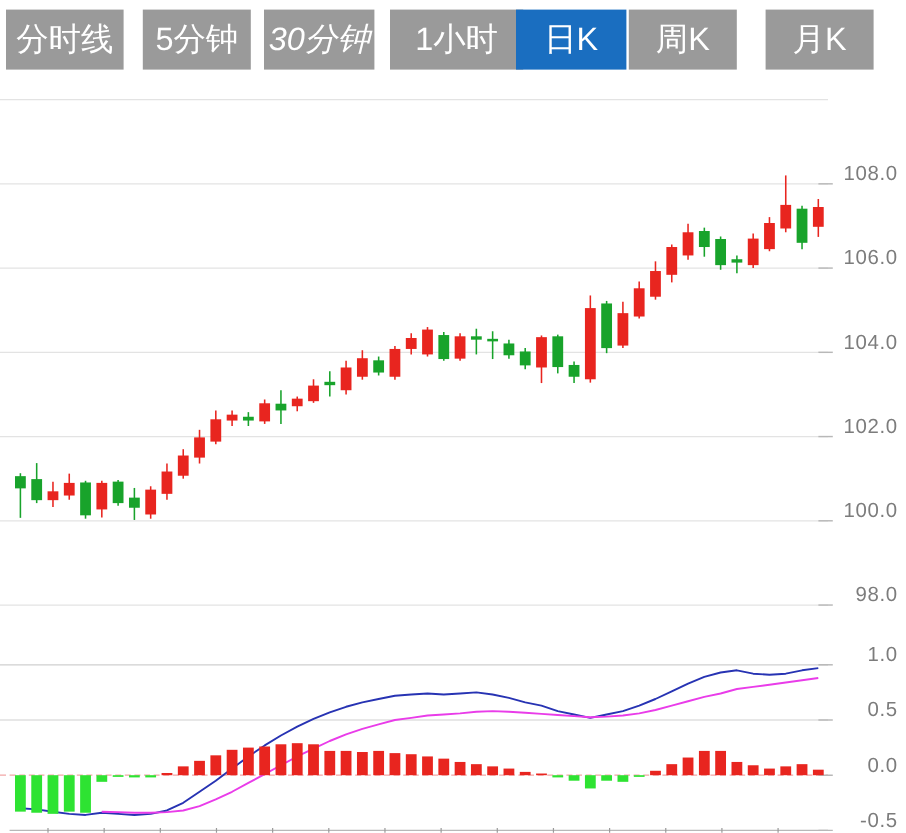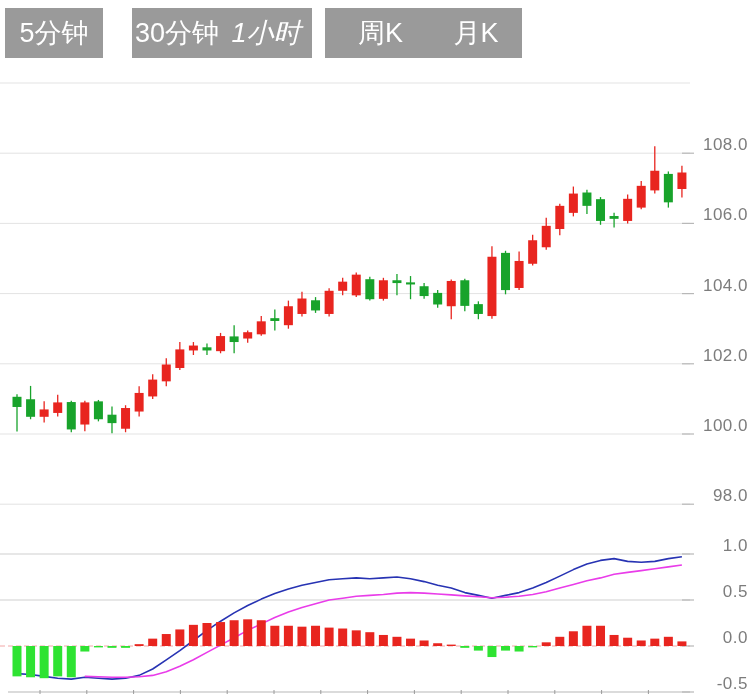"分时线" button.tab { html: none -> <button>分时线</button> }
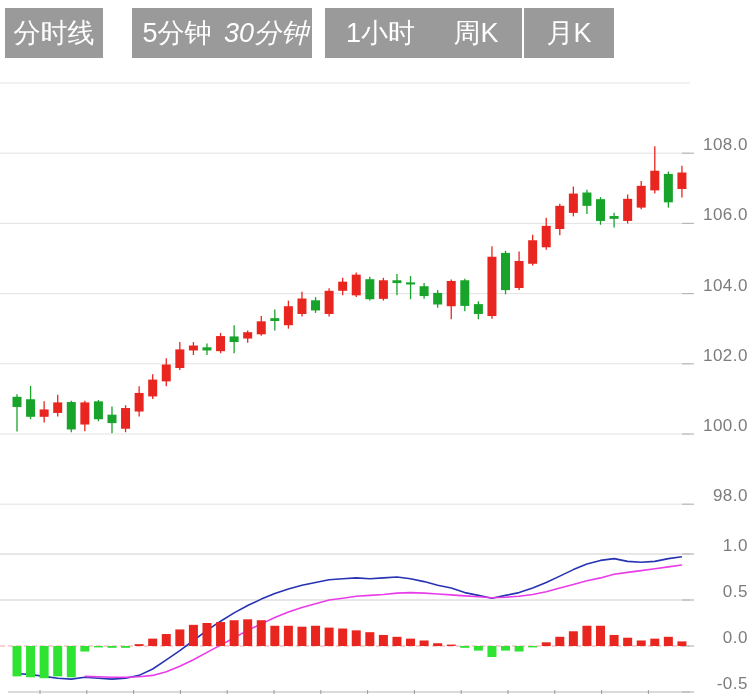"5分钟" .tab:nth-child(2) { left: 132px -> 119px }
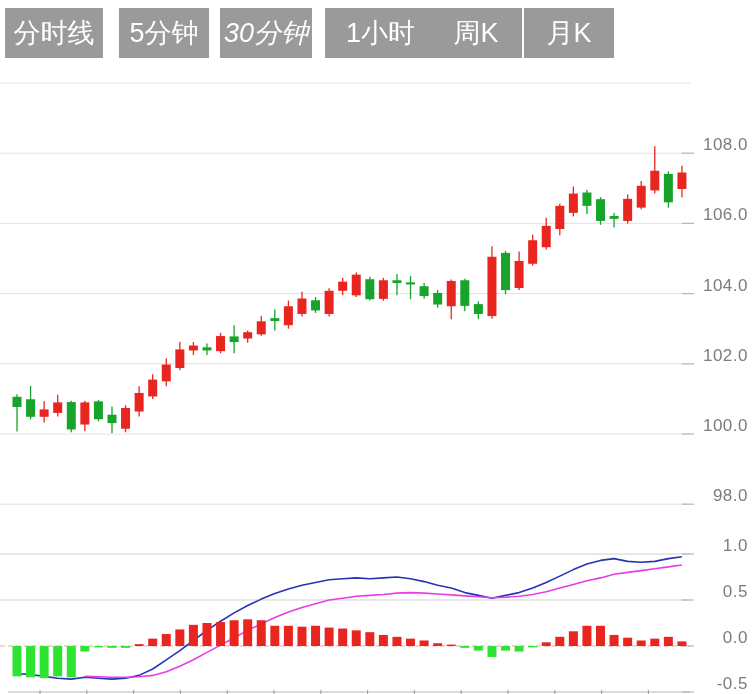"日K" button.tab { html: none -> <button>日K</button> }
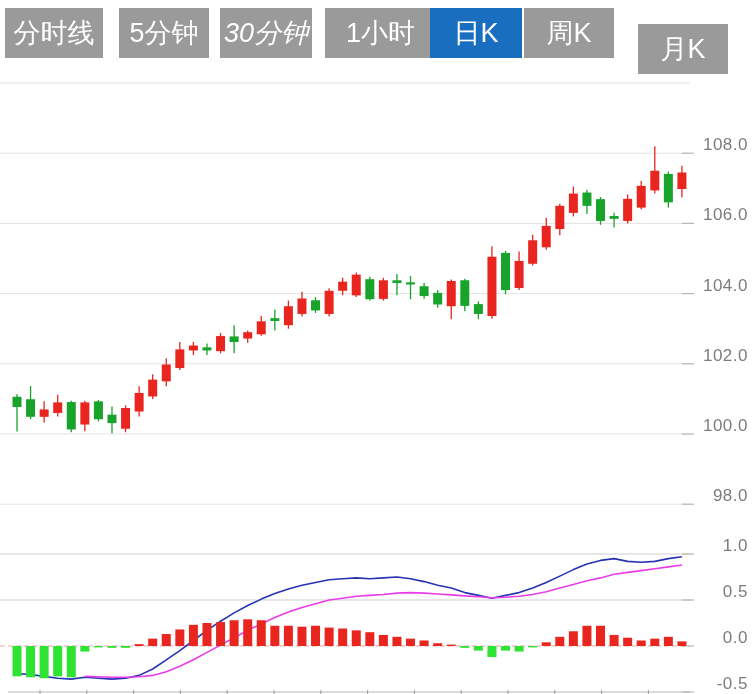"月K" .tab:nth-child(7) { margin-top: 16px -> none }
